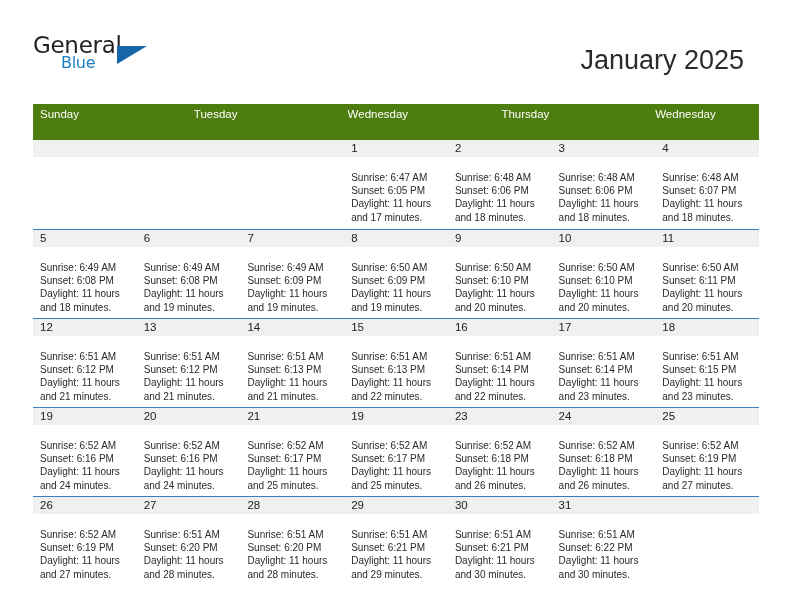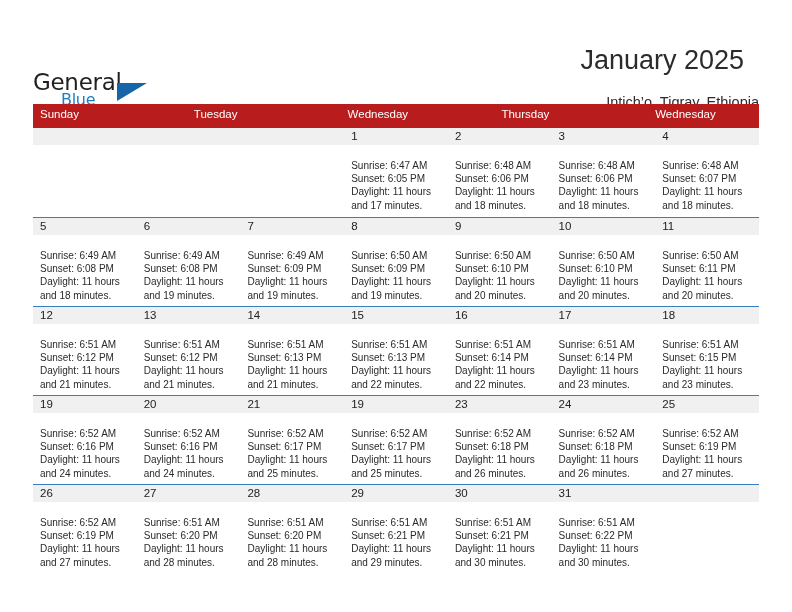"General" .brand { margin-top: 37px -> none }
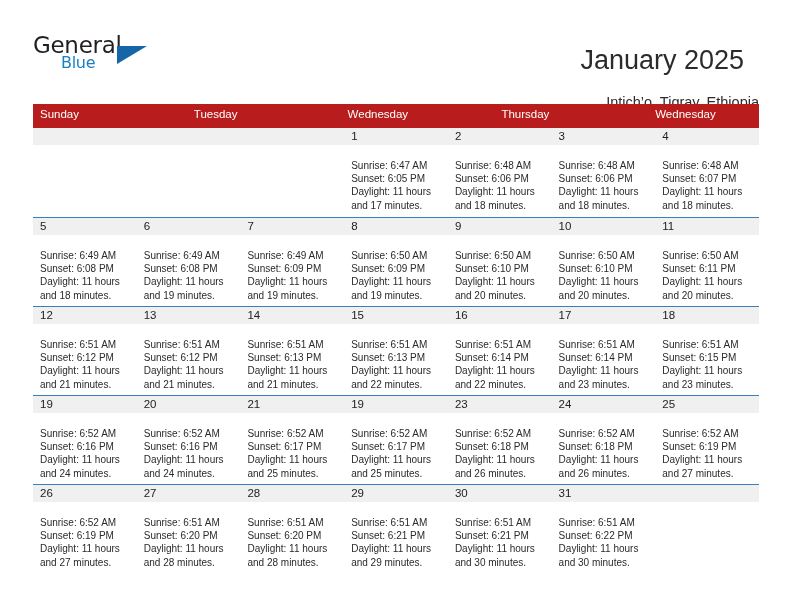"Intich’o, Tigray, Ethiopia" div.cal-location { html: <div>Intich’o, Tigray, Ethiopia</div> -> none }
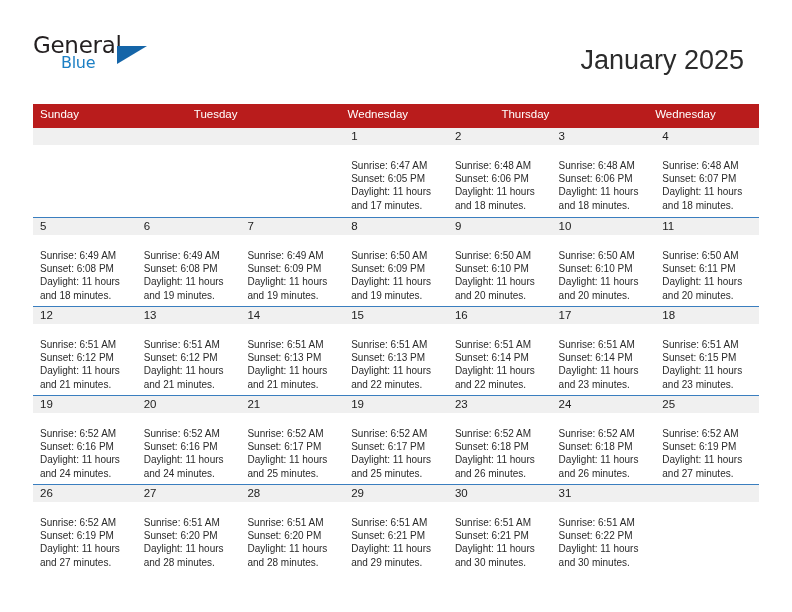"Sunday" .weekdays { background: #b91c1c -> #4d7c0f; height: 24px -> 36px }
